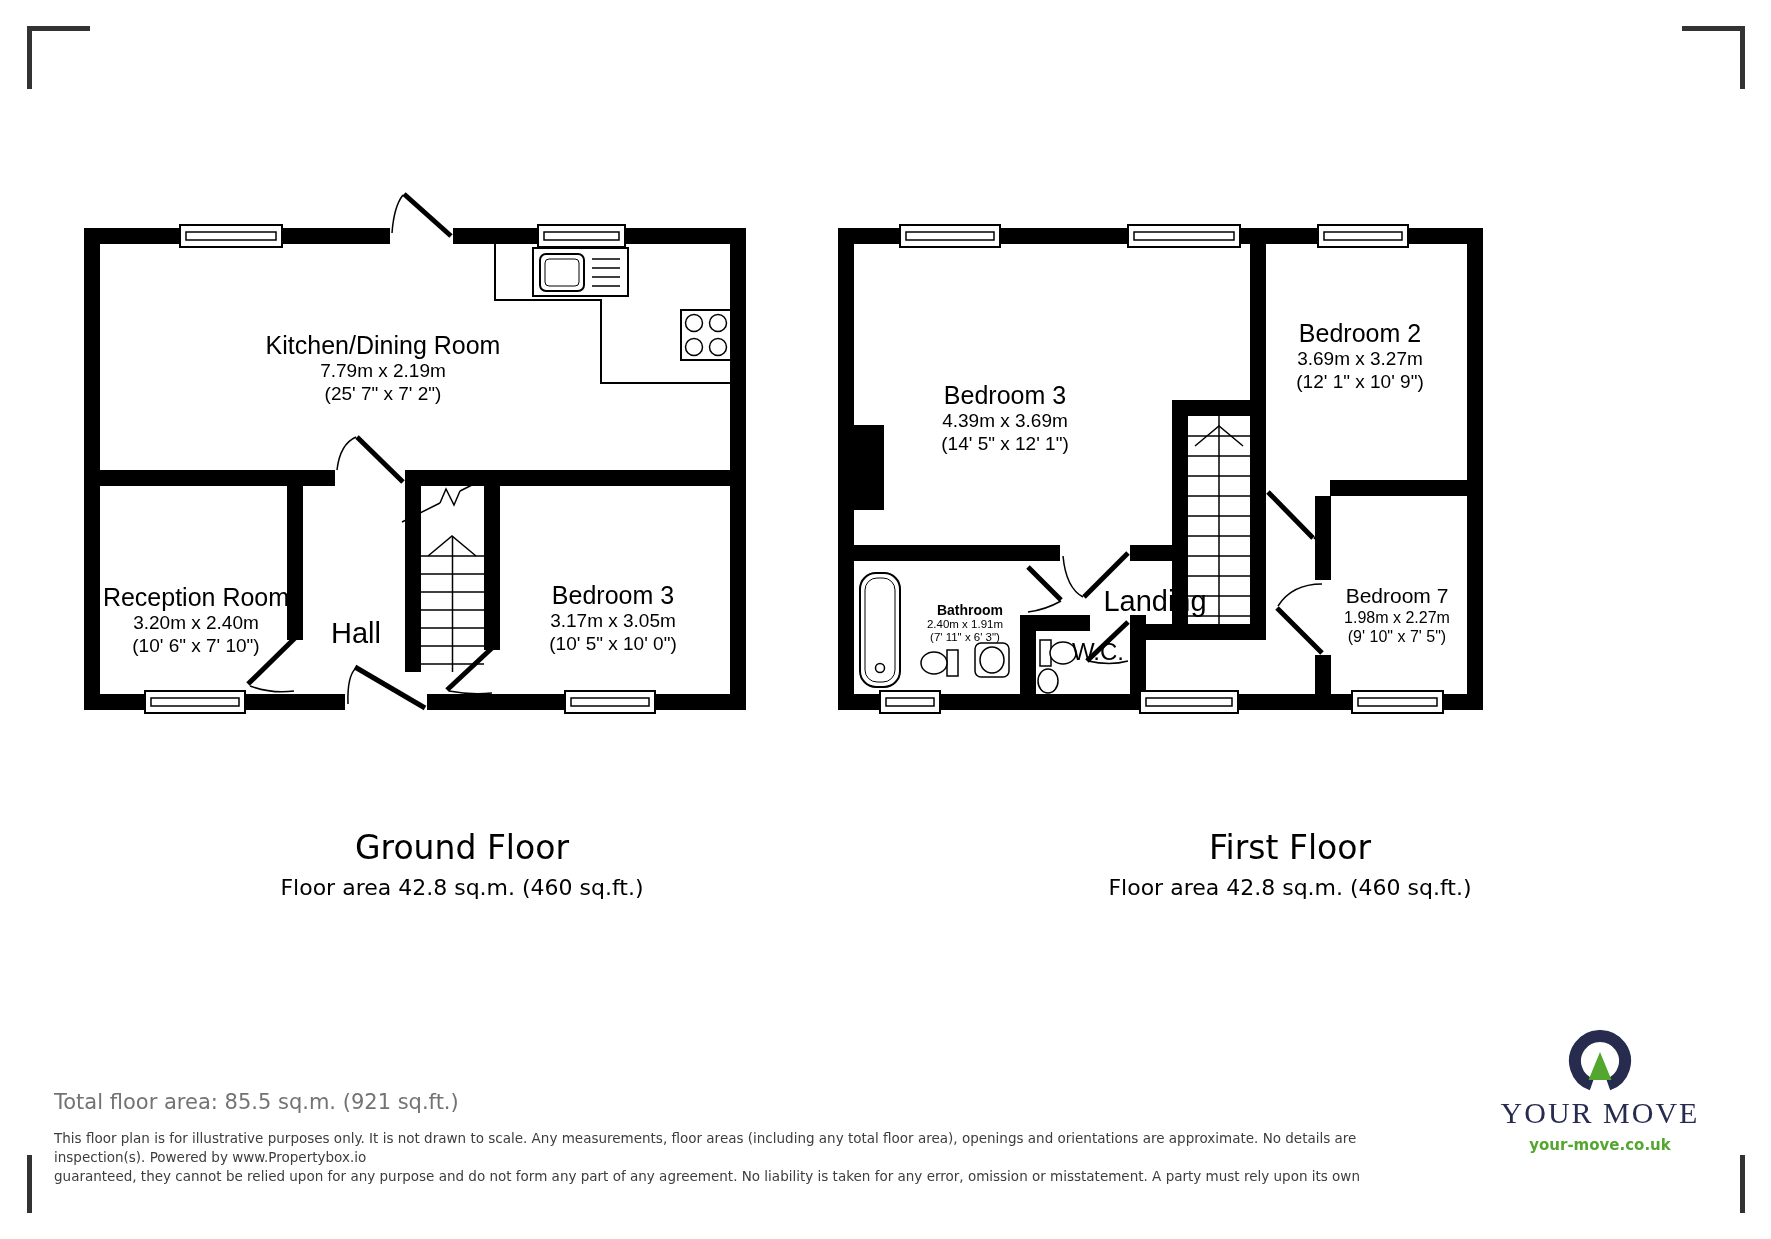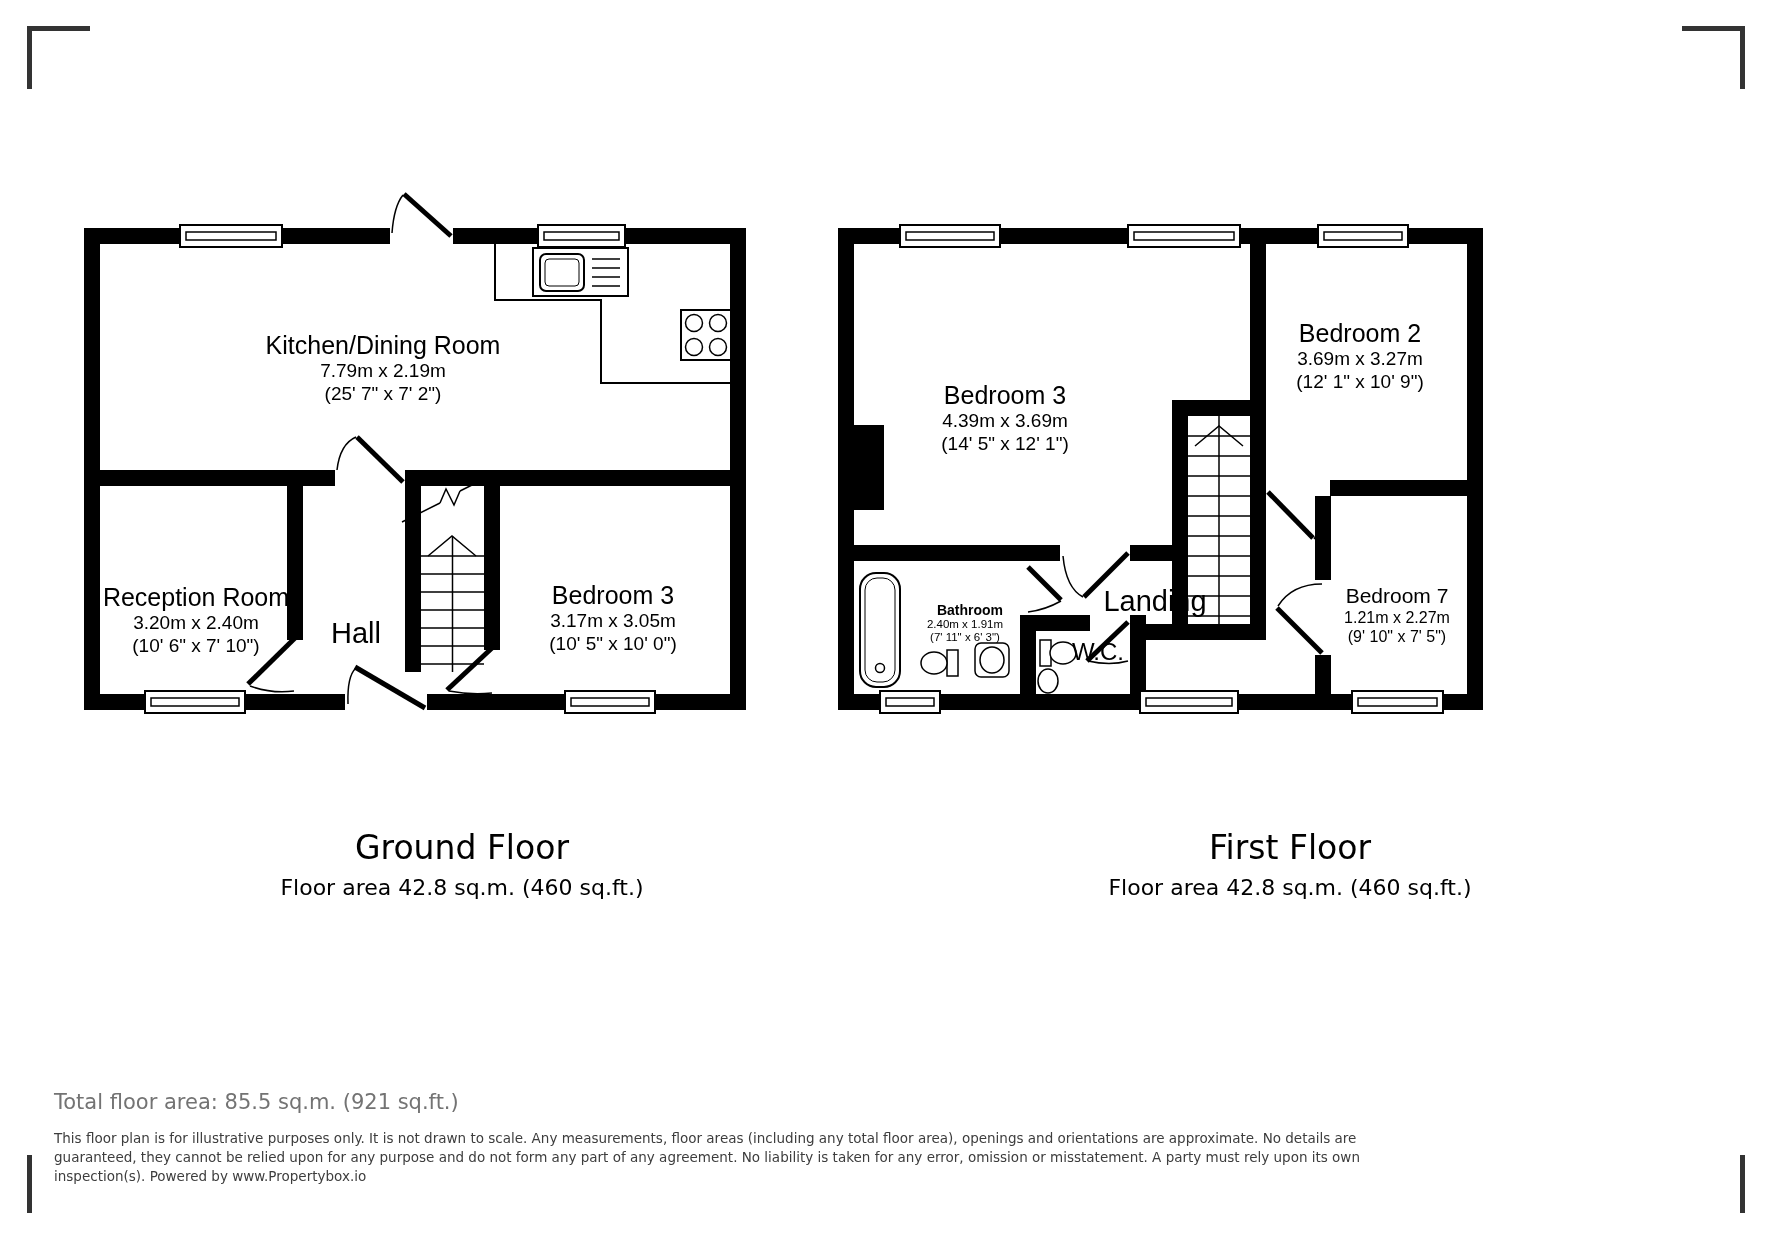"1.21m x 2.27m" div.room-dims { text: 1.21m -> 1.98m }
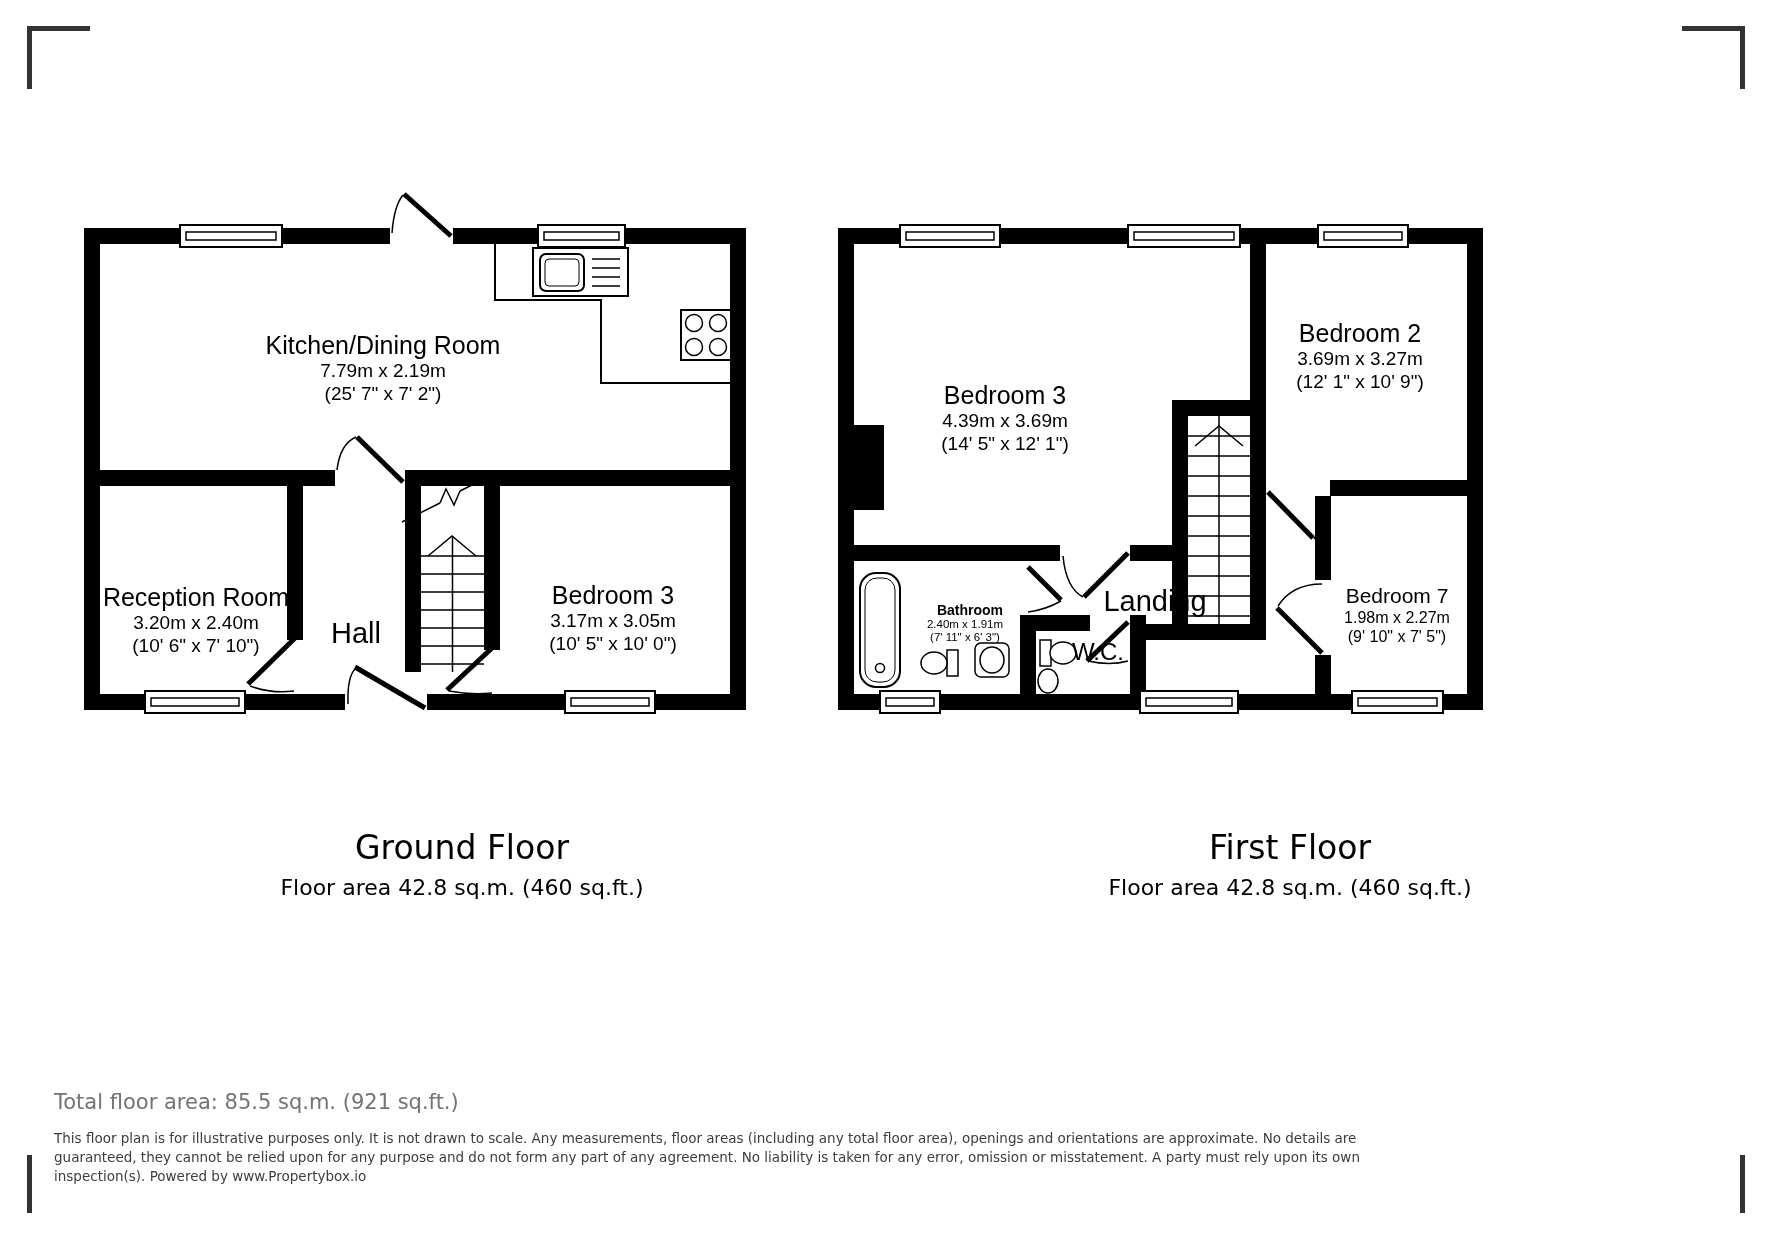"YOUR MOVE" div.logo { html: none -> <div> <svg> <path></path> <polygon></polygon> </svg> <div>YOUR MOVE</div> <div>your-move.co.uk</div> </div> }
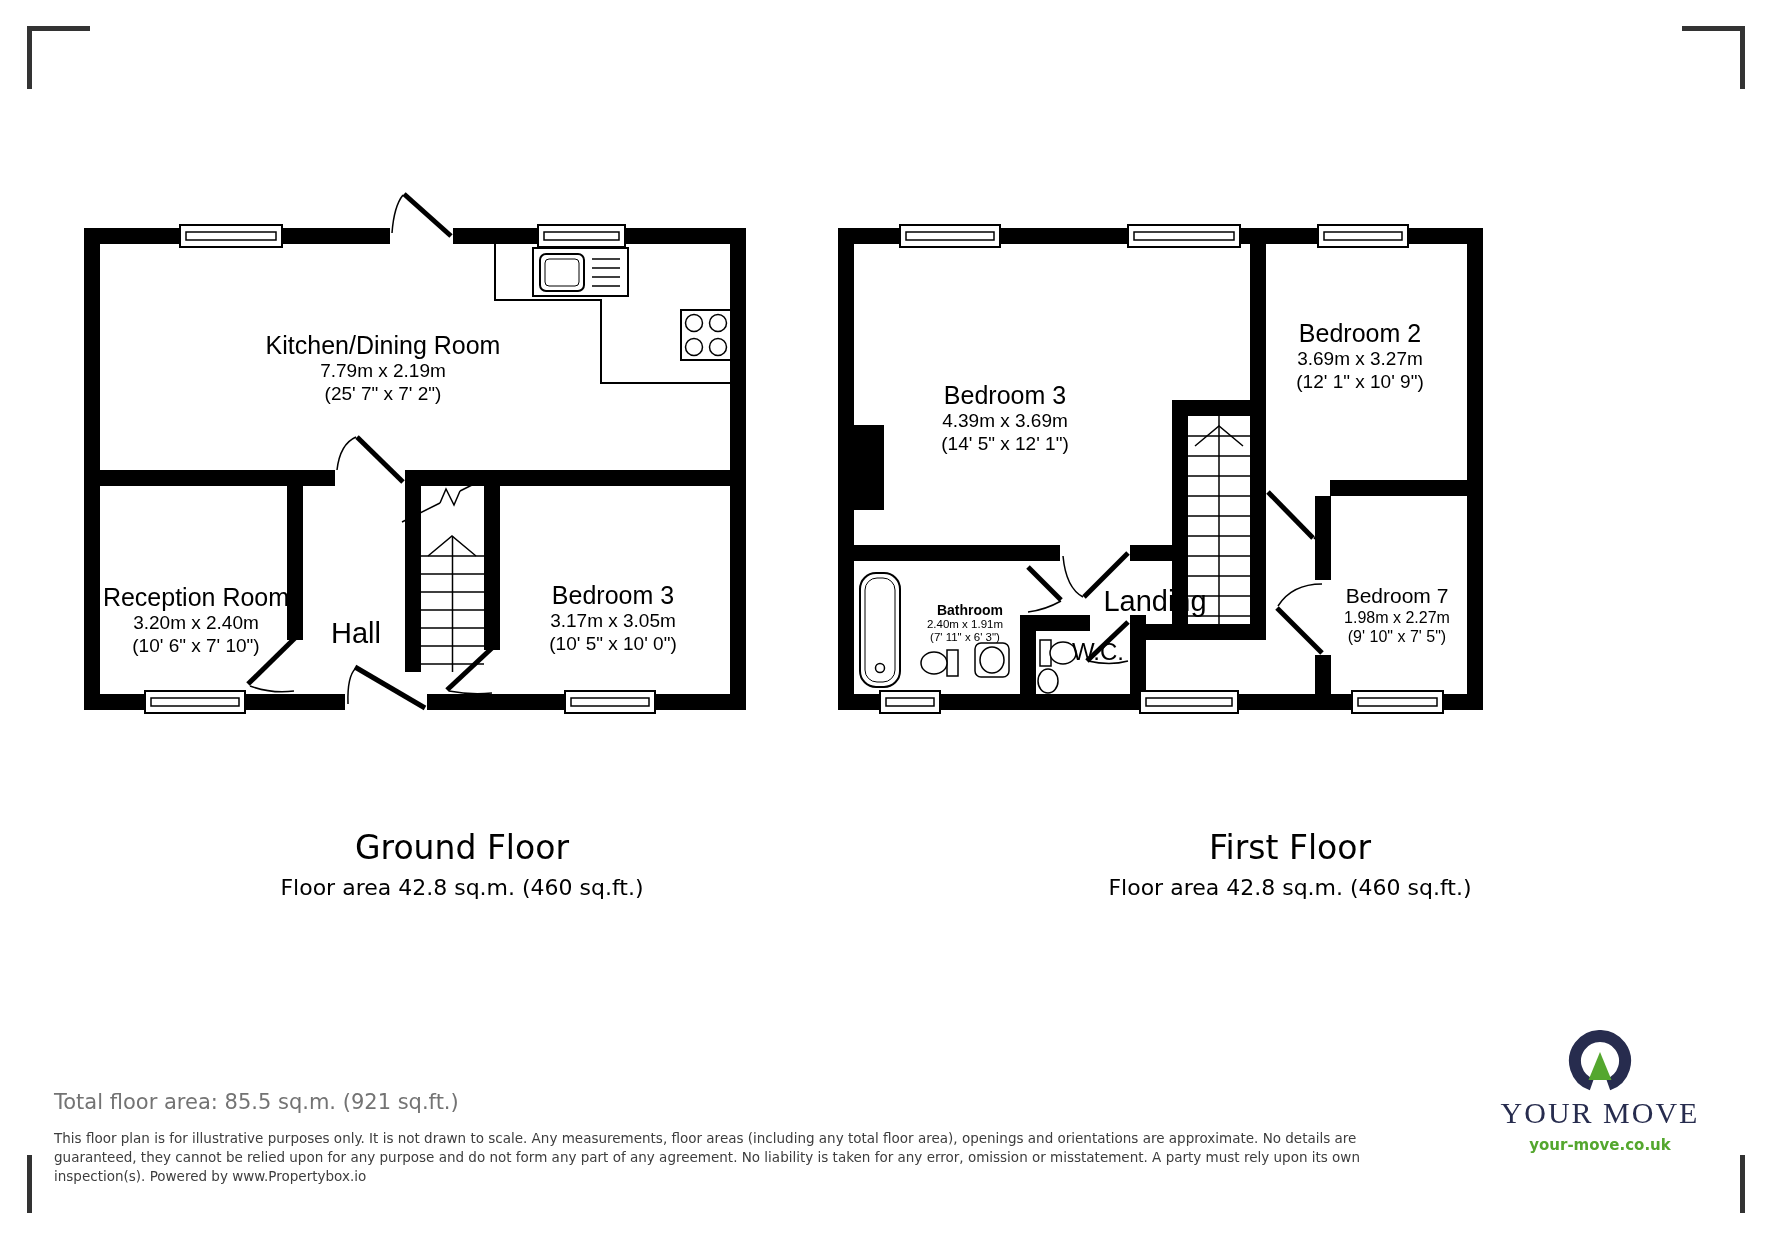"guaranteed, they cannot be relied" div { order: before "inspection(s). Powered by" -> after "inspection(s). Powered by" }
